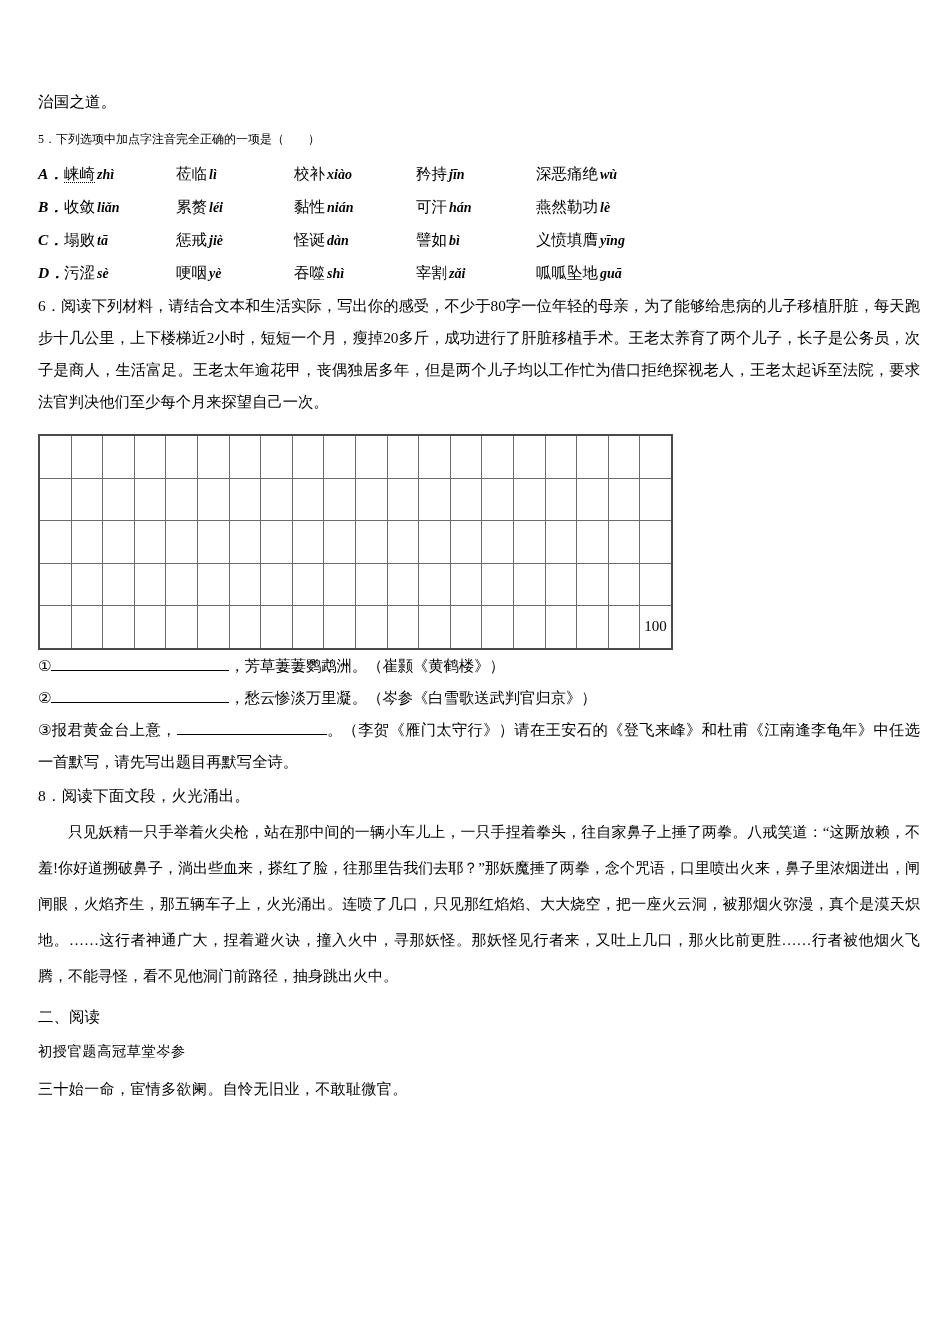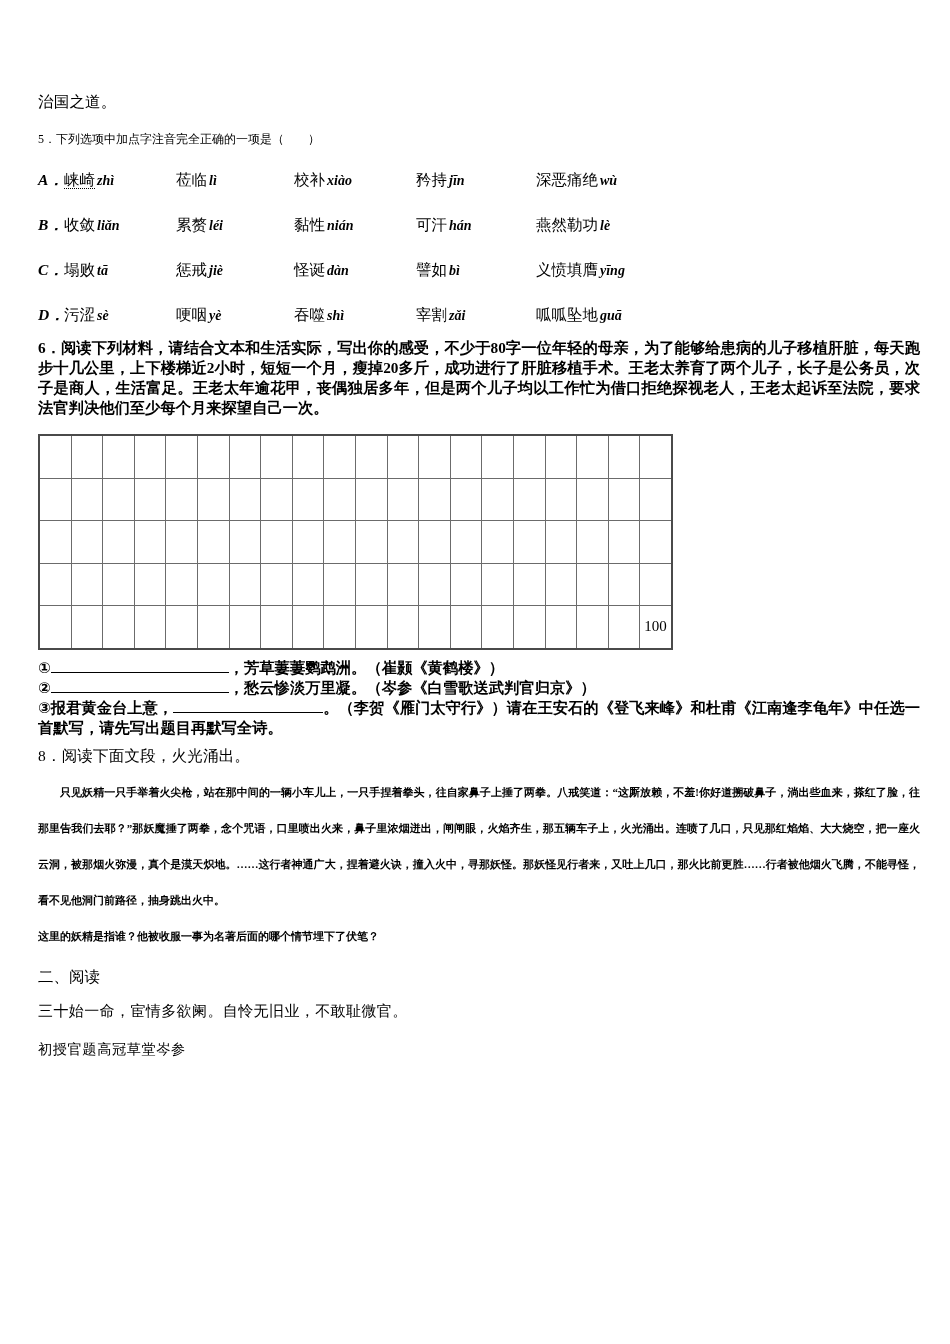"A．崃崎 zhì 莅临 lì 校补" .choice-row { line-height: 44px -> 32px }
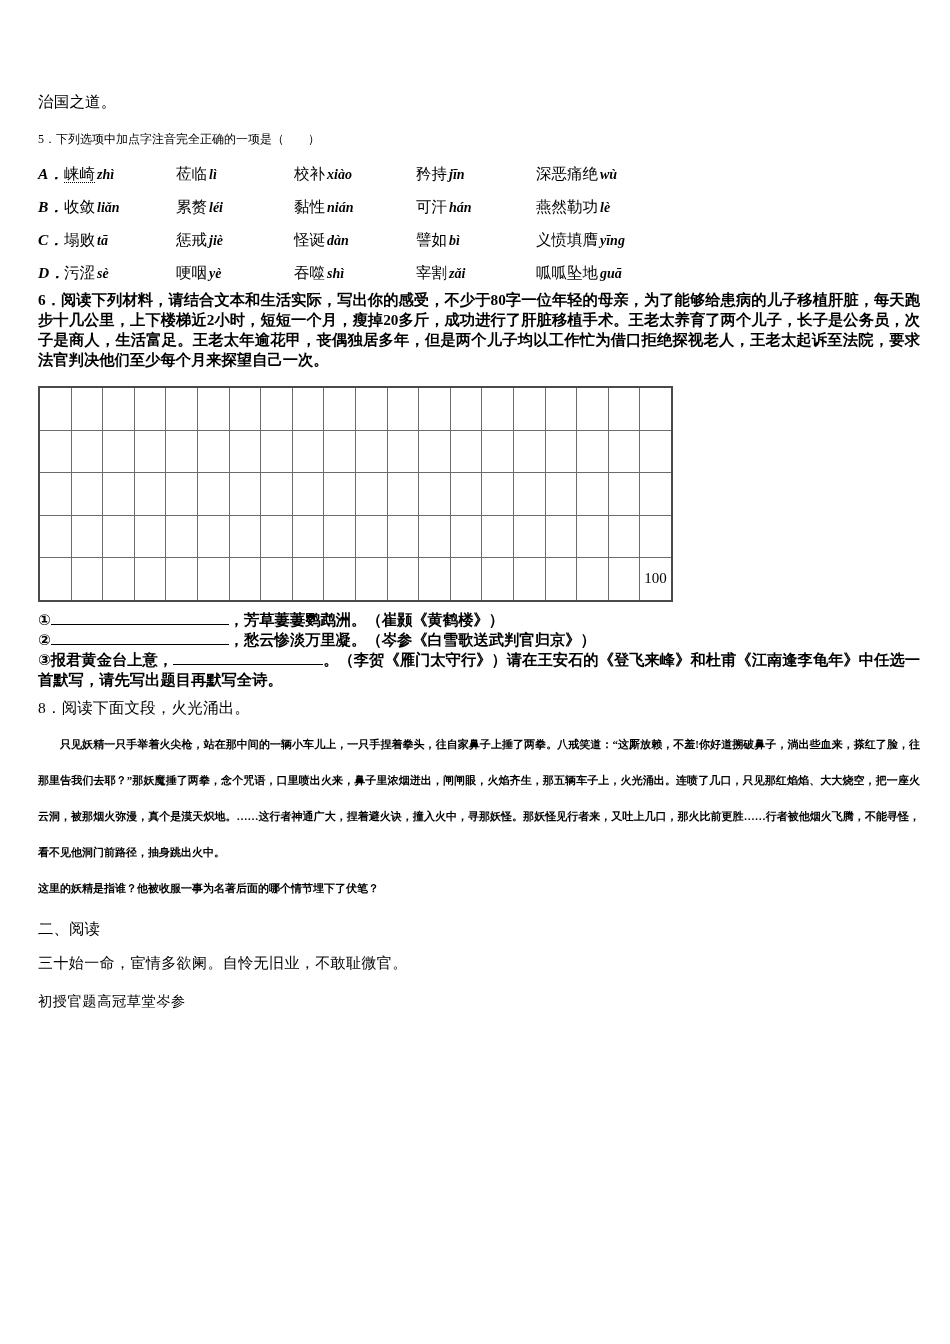"6．阅读下列材料，请结合文本和生活实际，写出你的感受，不少于80字一位年轻的母亲" .para { font-weight: bold -> none; line-height: 20px -> 32px }
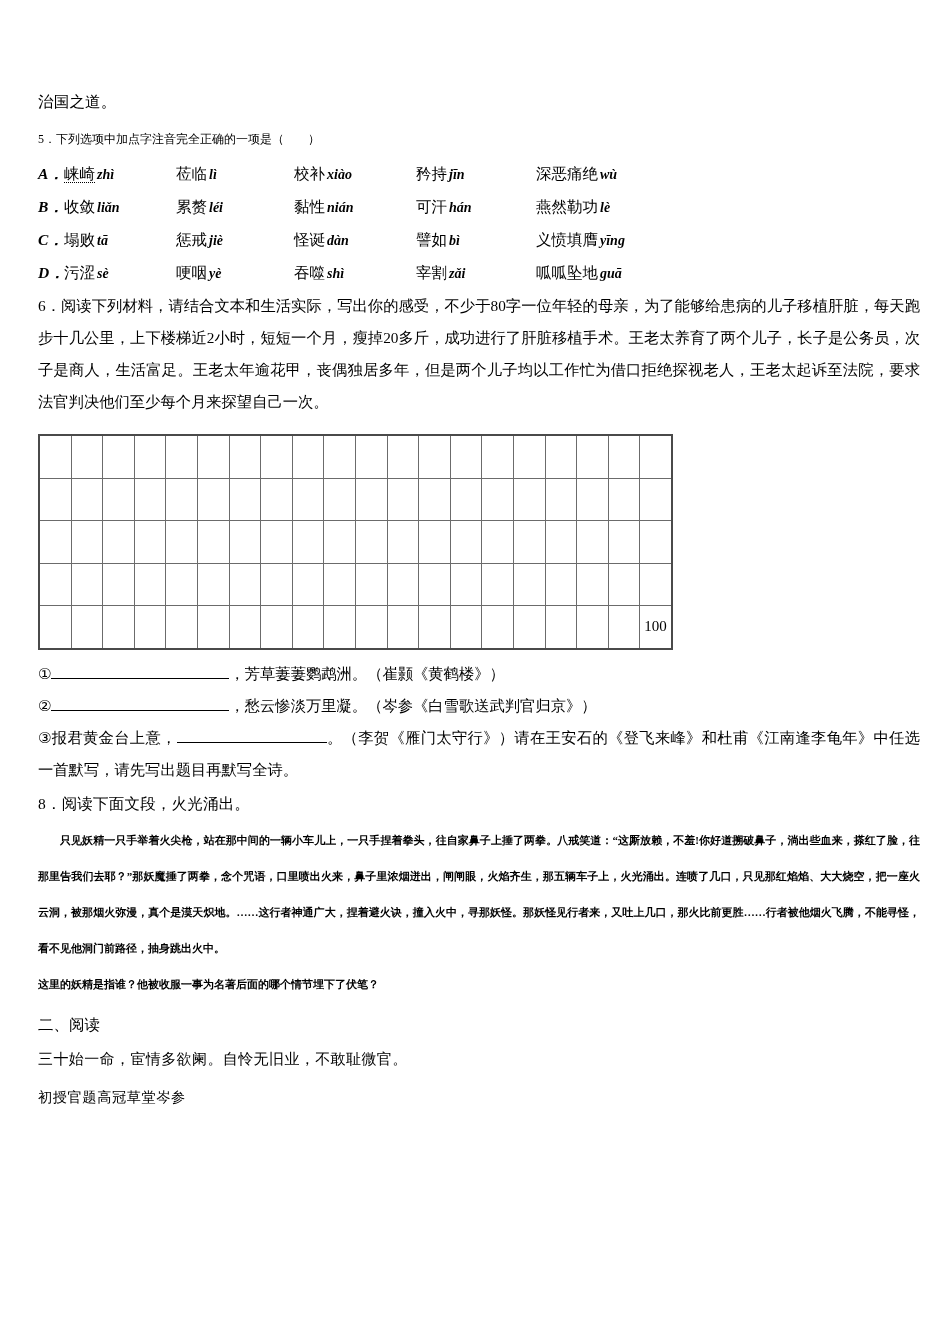"100" .grid-wrap { margin-bottom: 8px -> none }
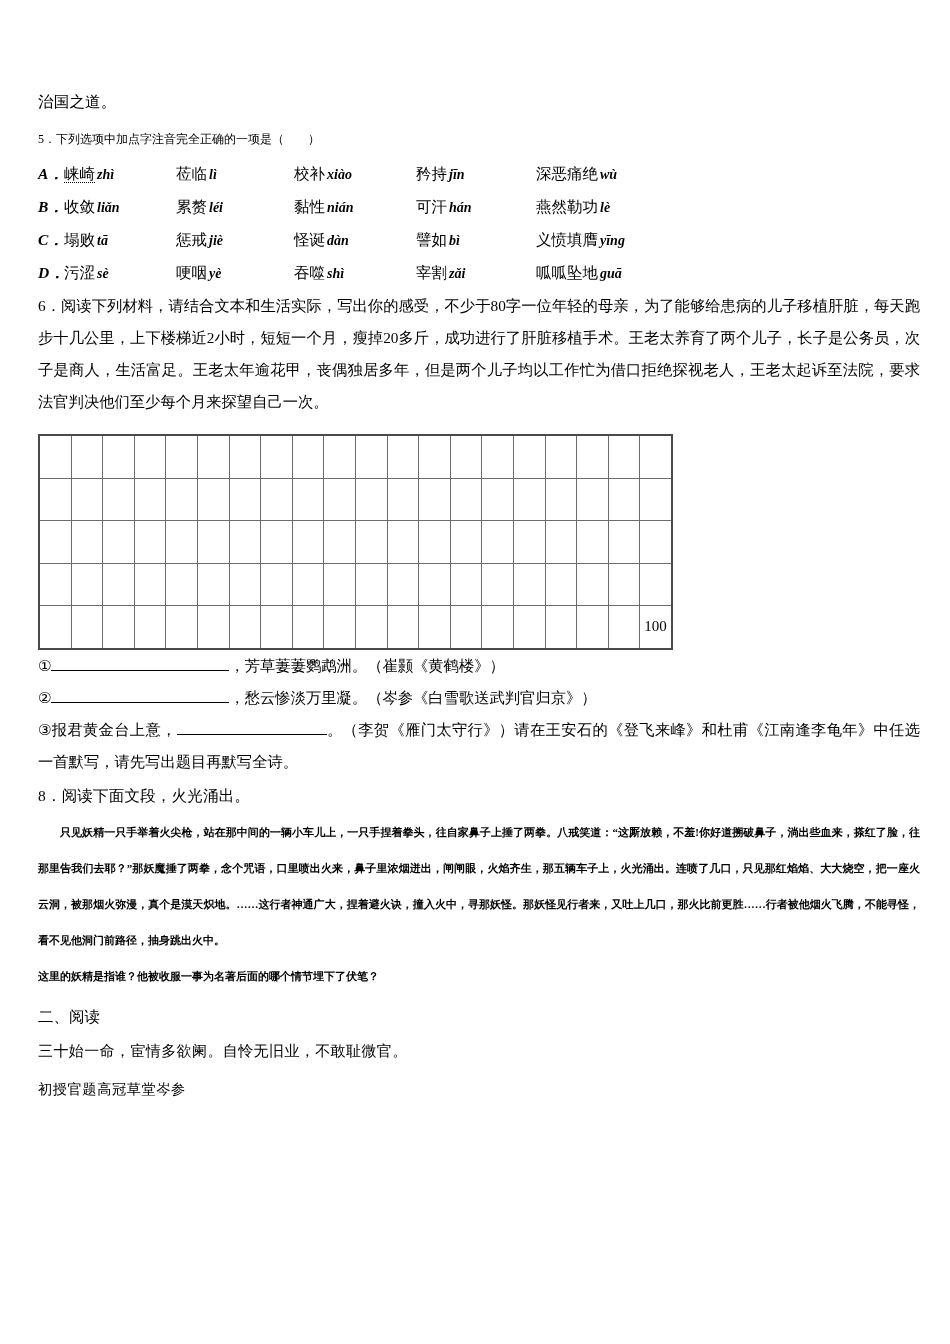"只见妖精一只手举着火尖枪，站在那中间的一辆小车儿上，一只手捏着拳头，往自家鼻子上" .story { font-size: 11px -> 15px; font-weight: bold -> none }
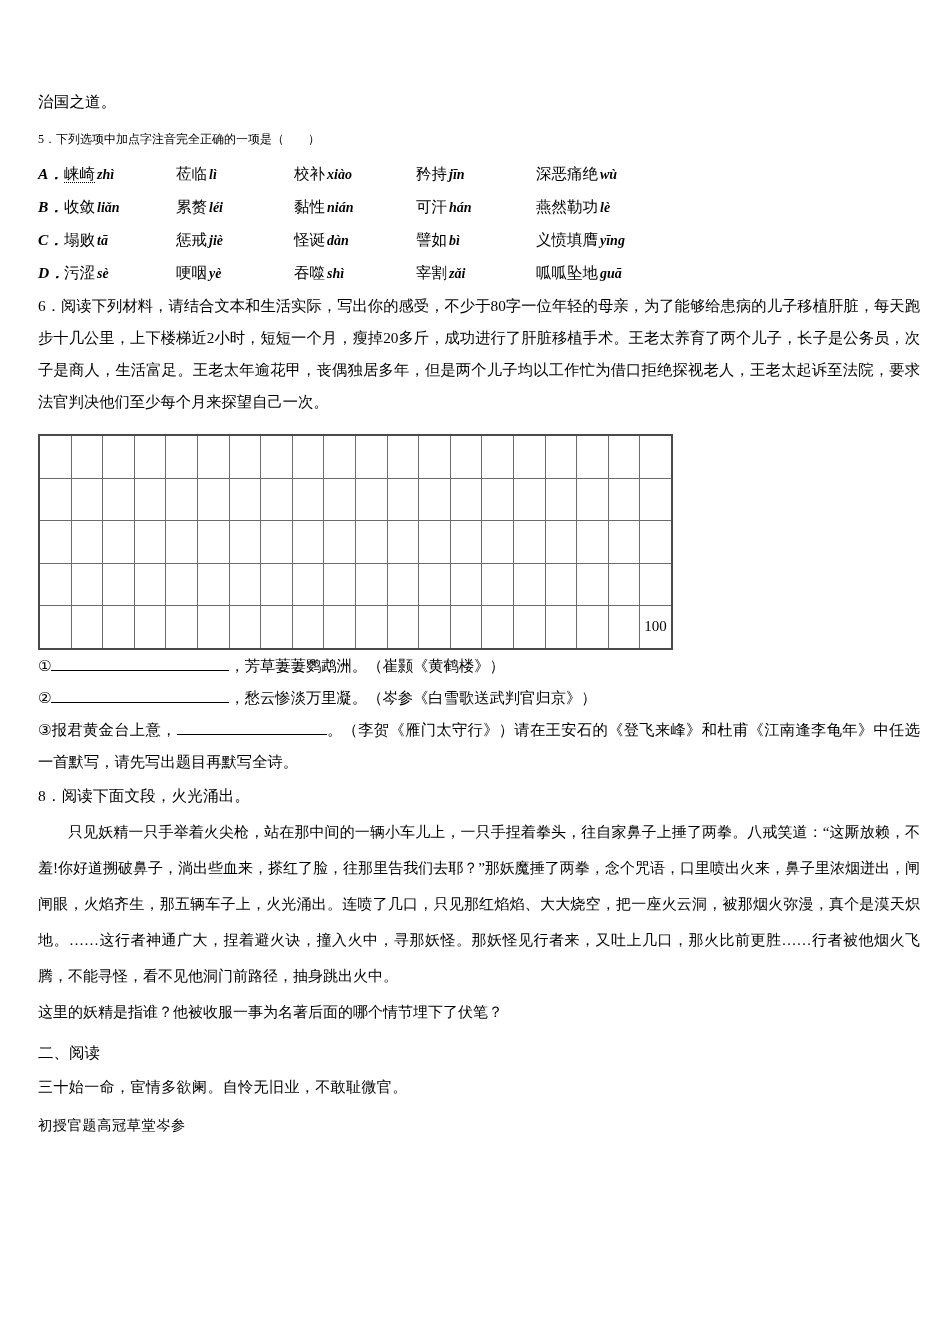"这里的妖精是指谁？他被收服一事为名著后面的哪个情节埋下了伏笔？" div.story { html: <div>这里的妖精是指谁？他被收服一事为名著后面的哪个情节埋下了伏笔？</div> -> none }
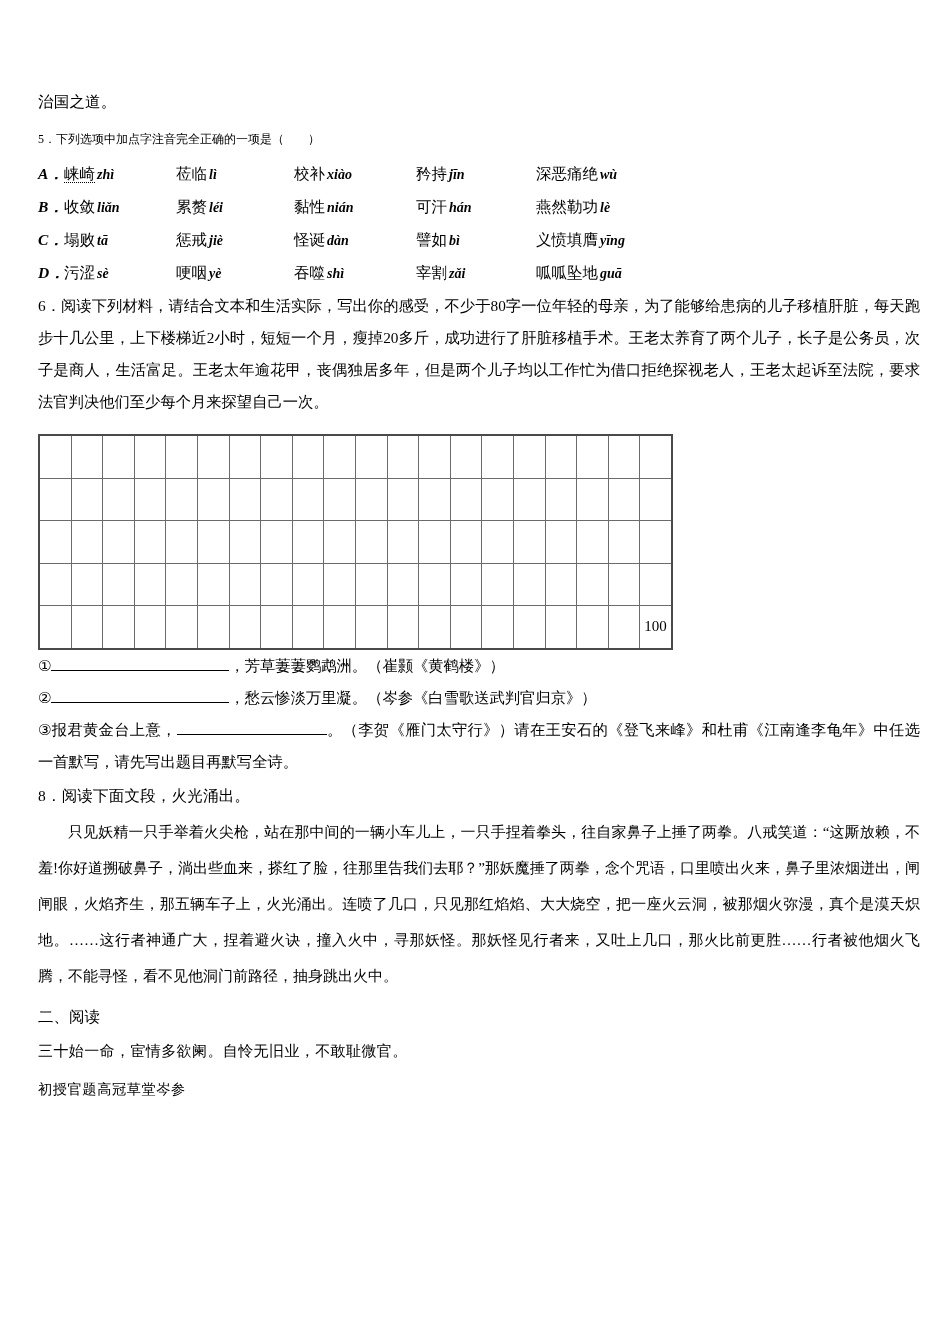"三十始一命，宦情多欲阑。自怜无旧业，不敢耻微官。" div.poem-line { order: before "初授官题高冠草堂岑参" -> after "初授官题高冠草堂岑参" }
